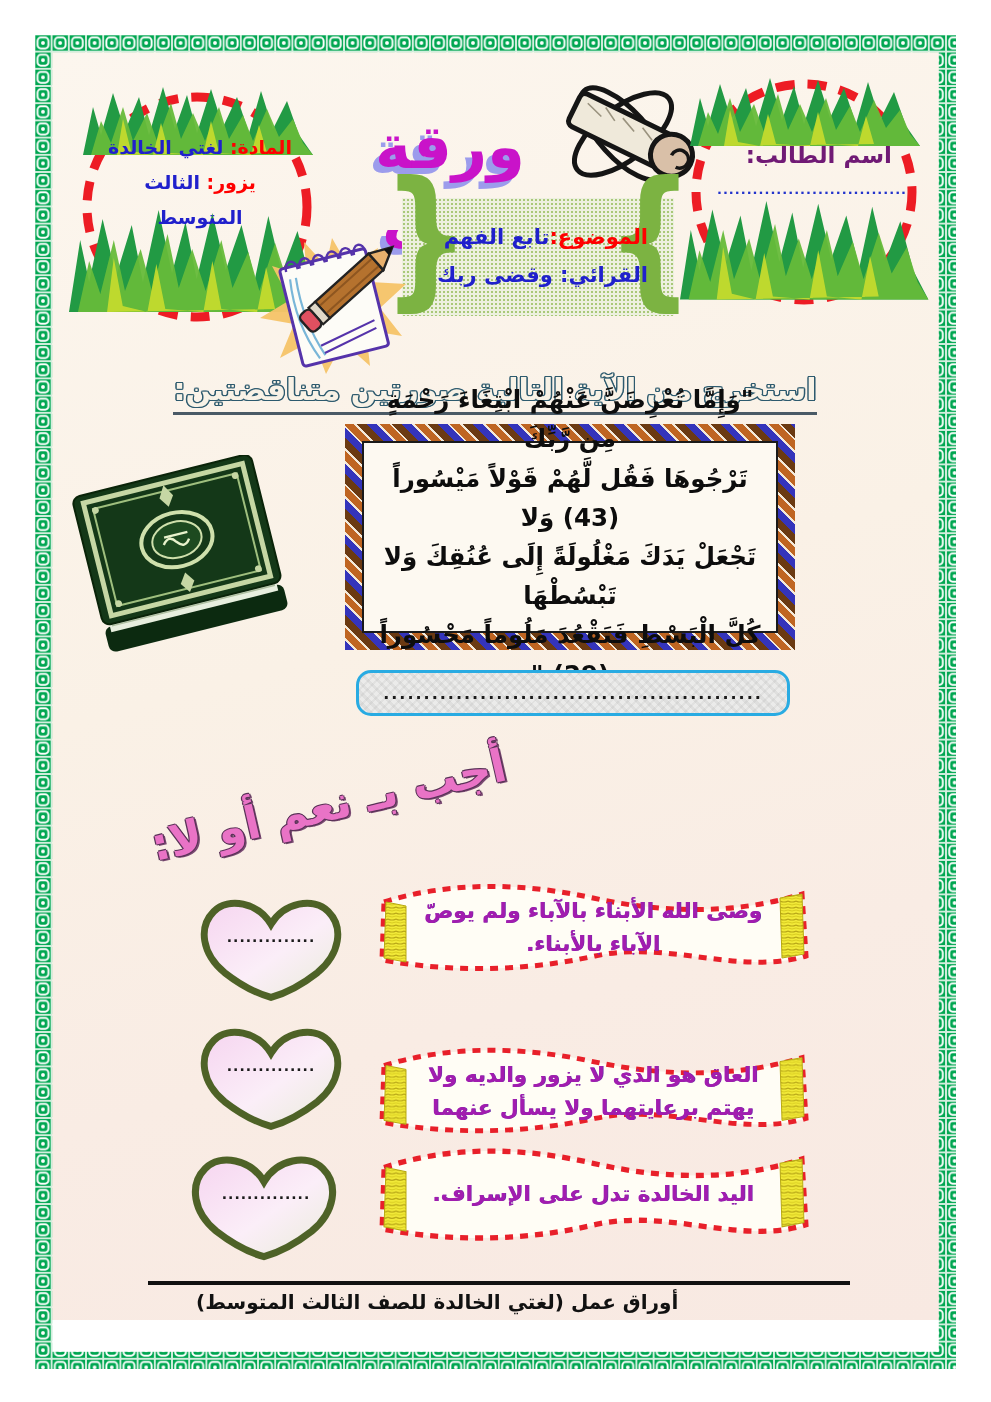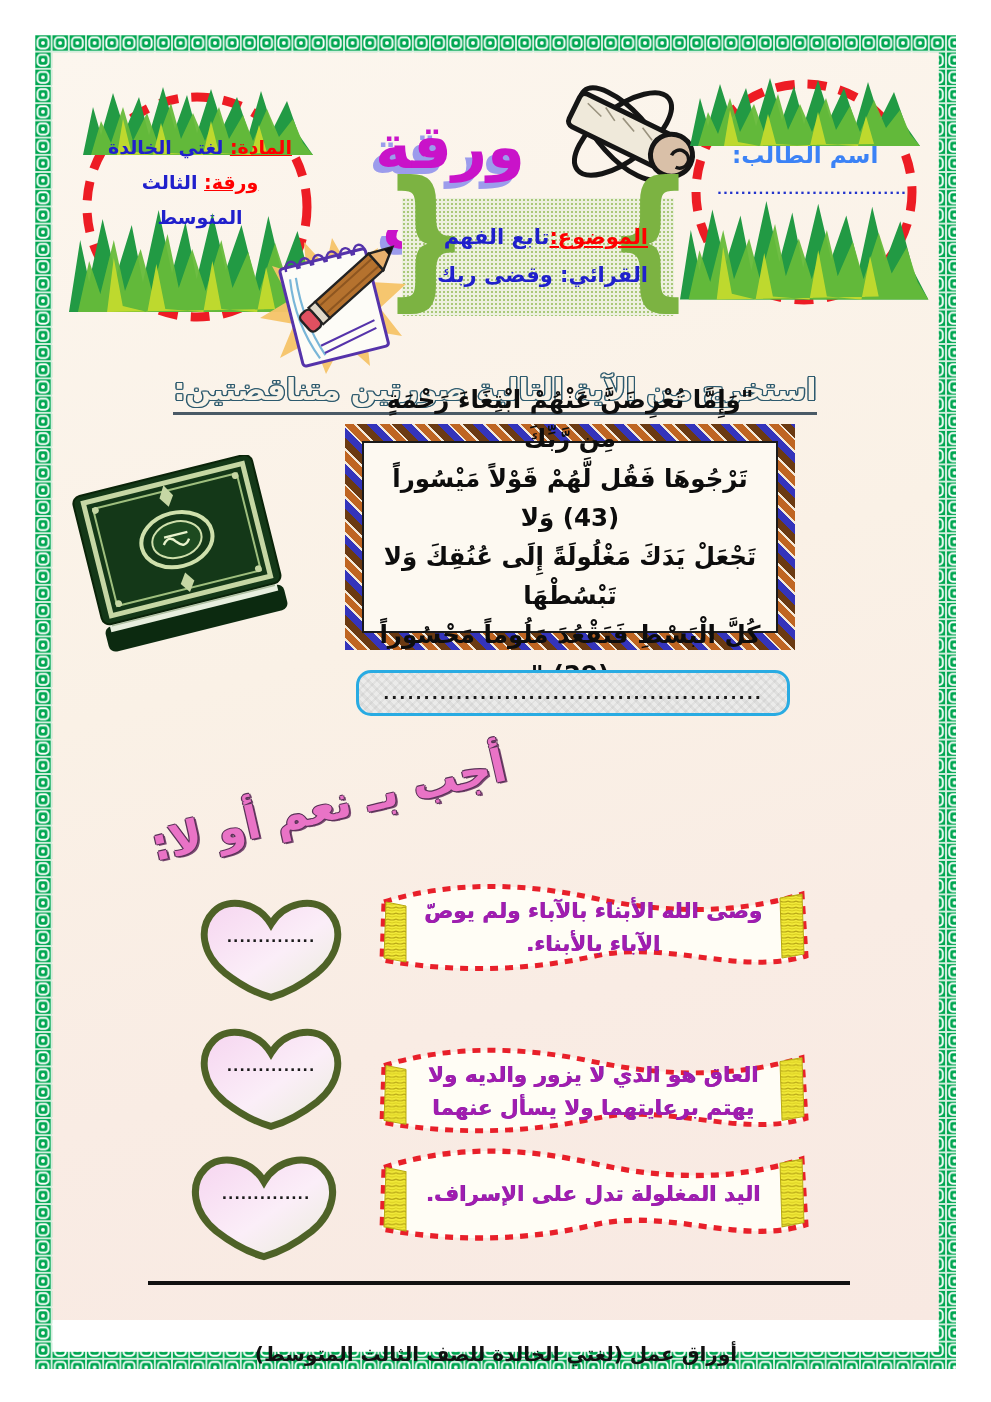"المادة:" .lbl-red { text-decoration: underline -> none }
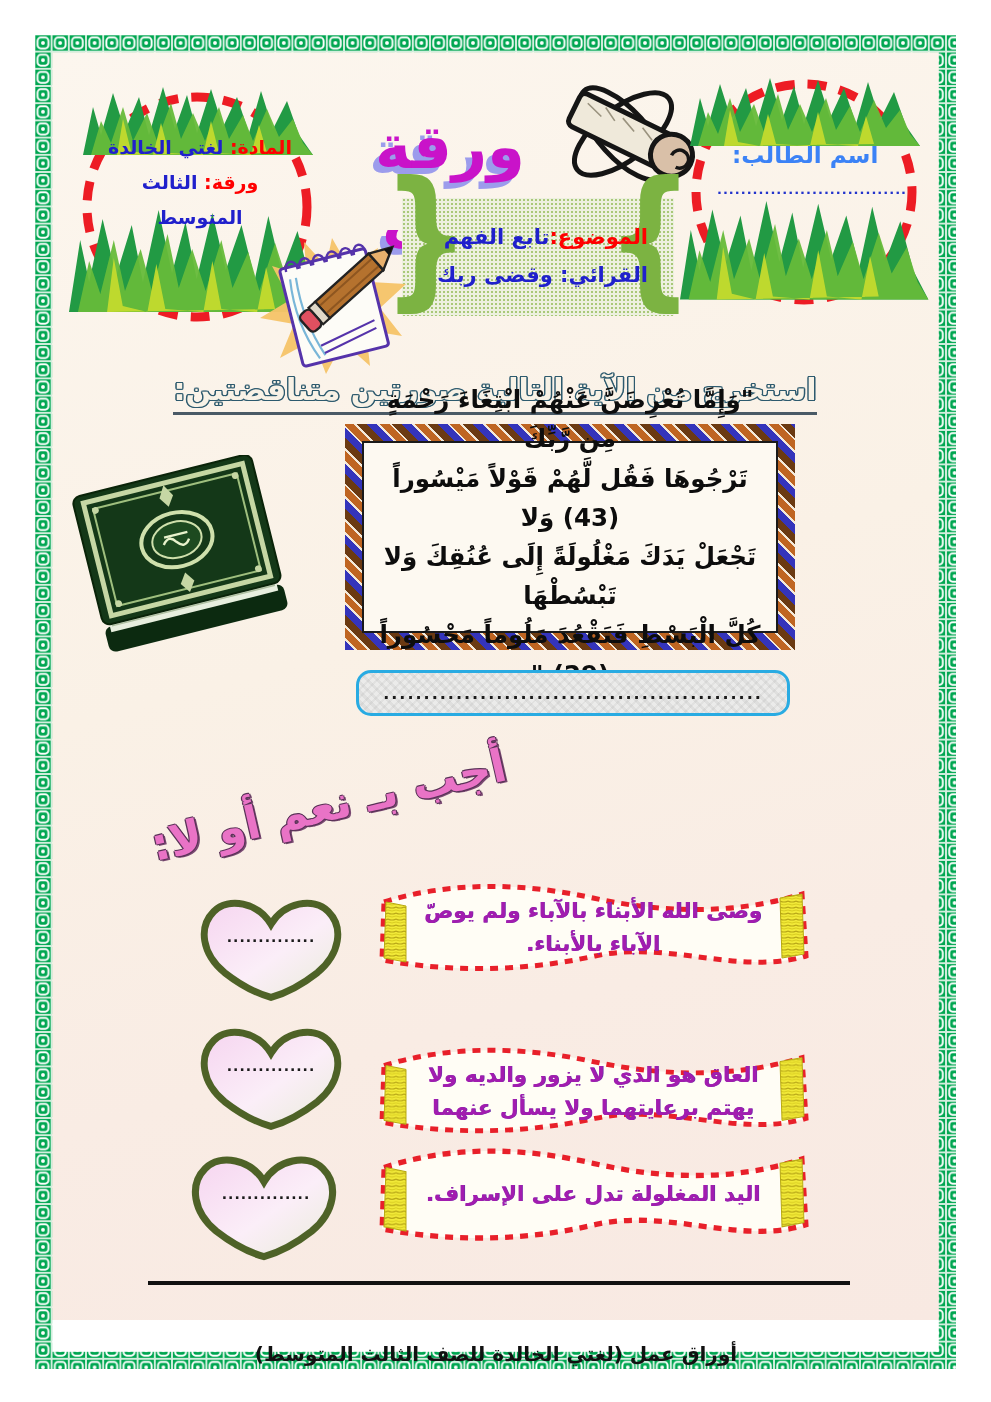"اسم الطالب:" .student-label { color: #3b82f6 -> #701a75; text-align: left -> right }
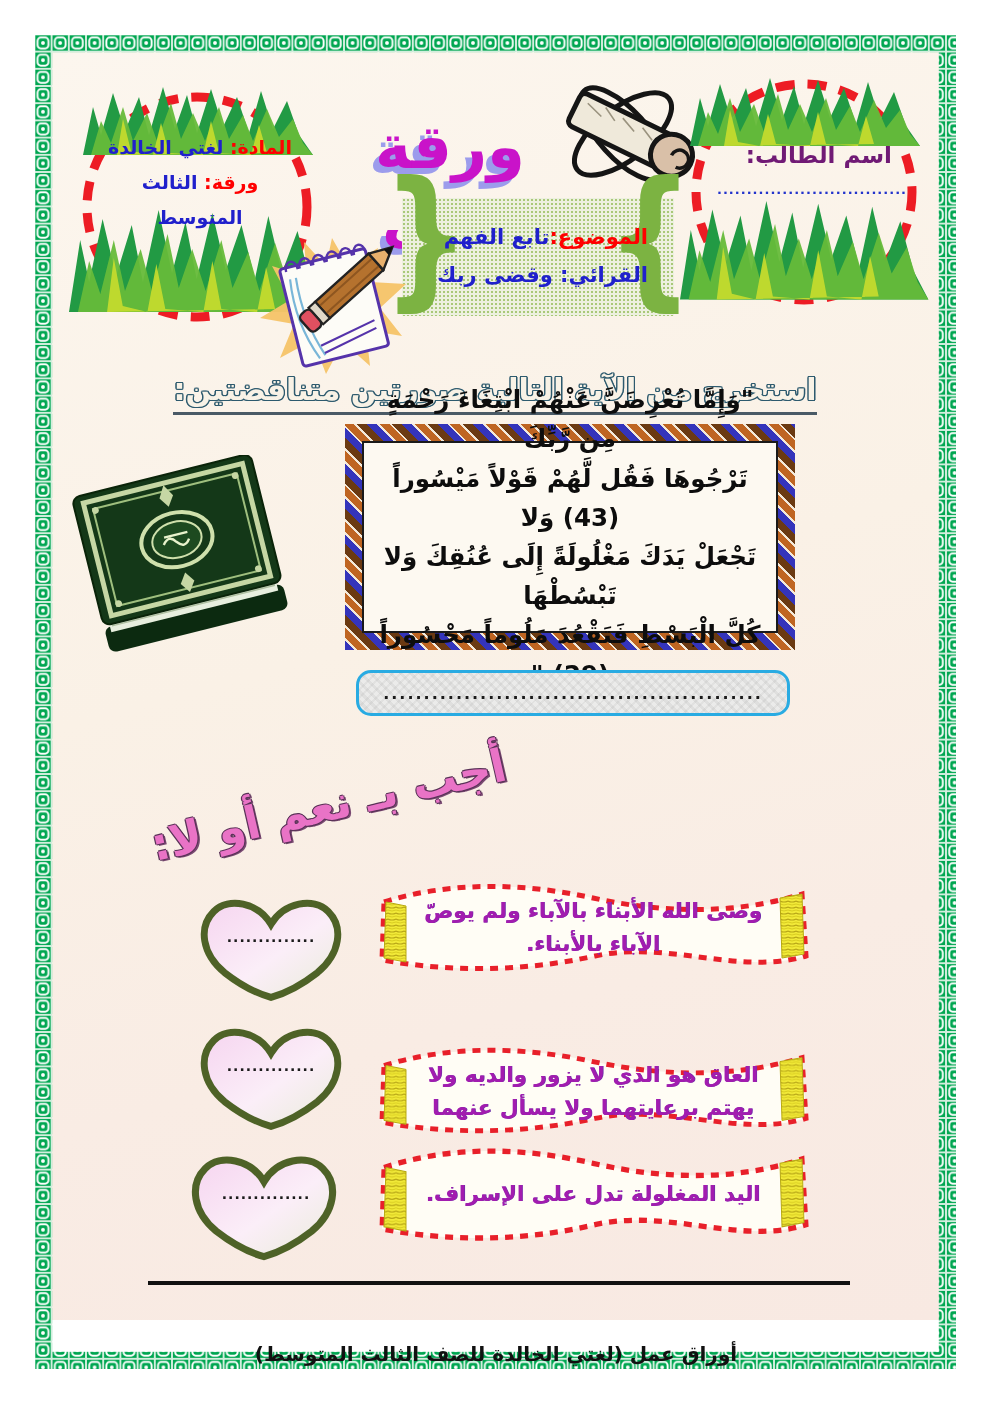"ورقة:" span.lbl-red { text: ورقة -> يزور }
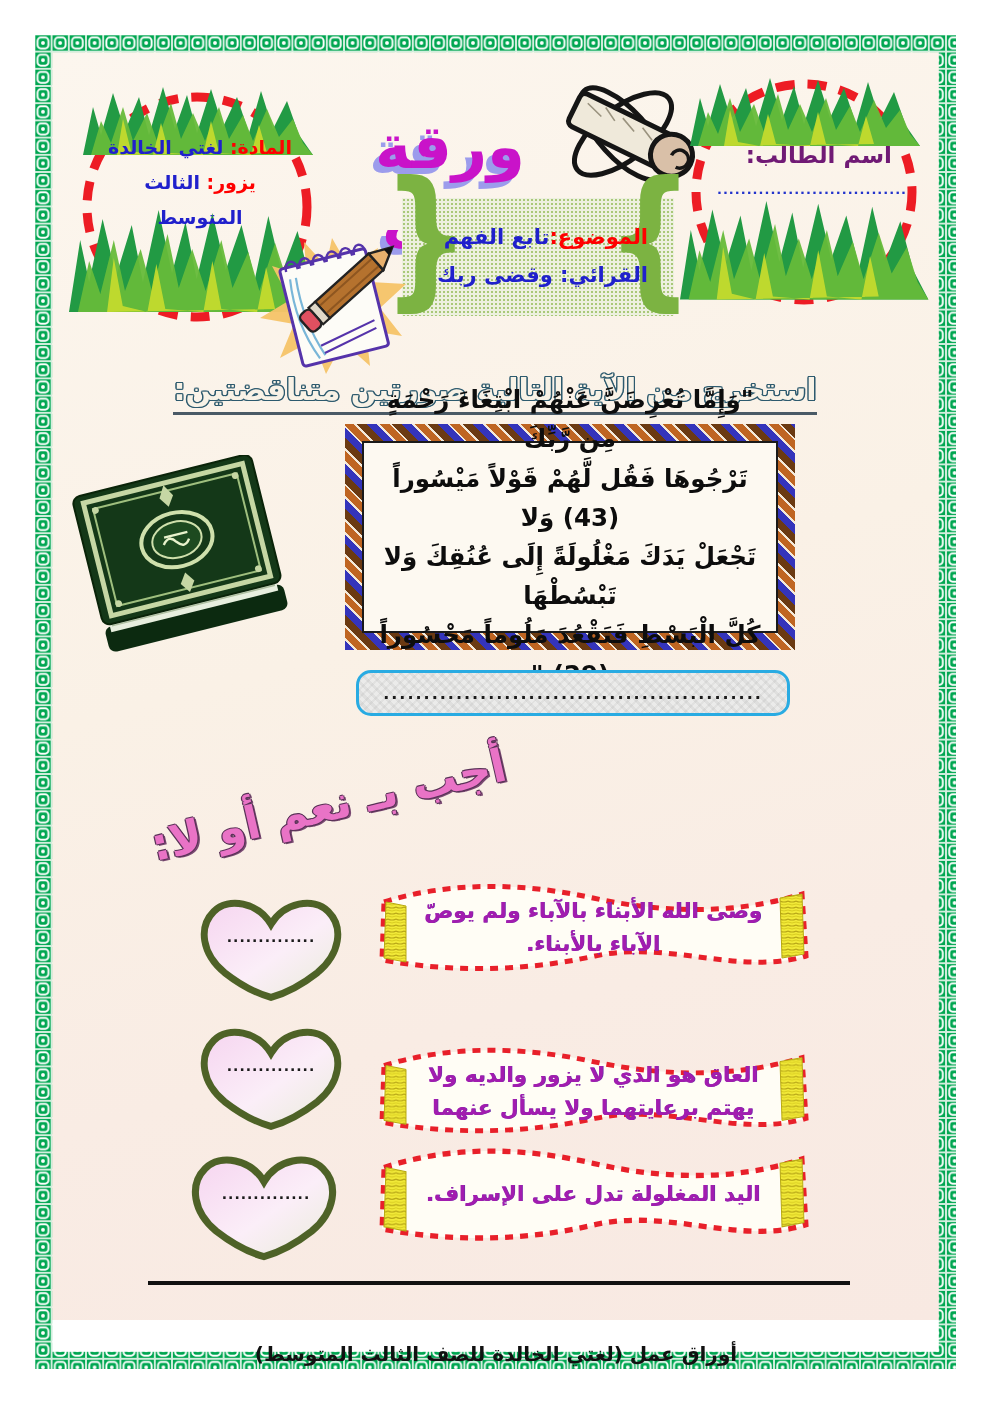"اليد المغلولة تدل على الإسراف." div.banner-text { text: المغلولة -> الخالدة }
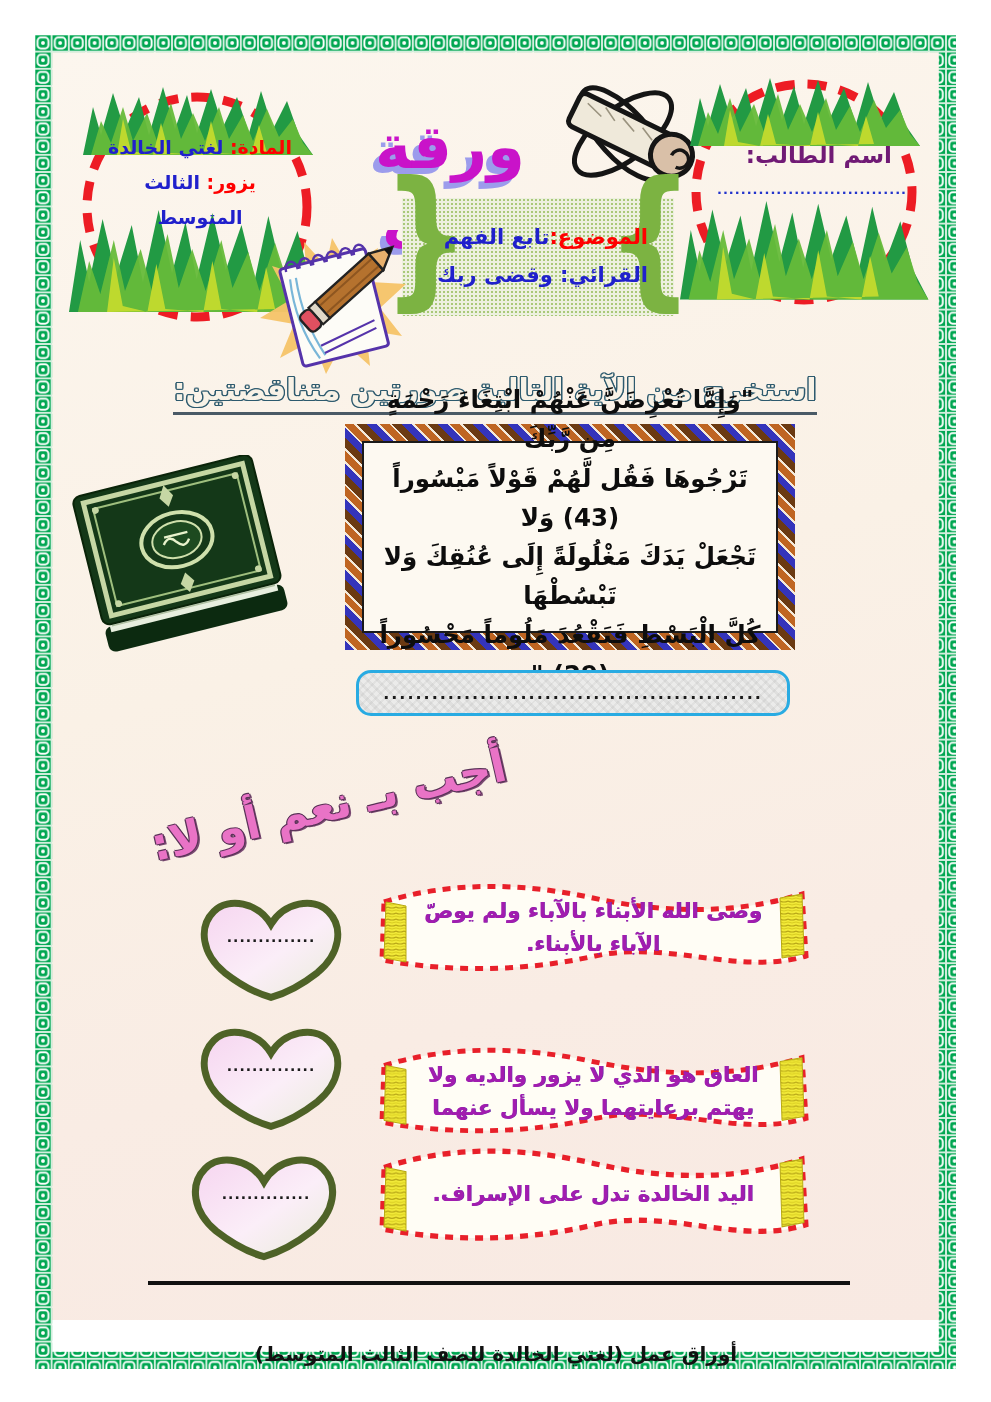"أوراق عمل (لغتي الخالدة للصف" .footer-text { text-align: center -> left; top: 1342px -> 1290px }
